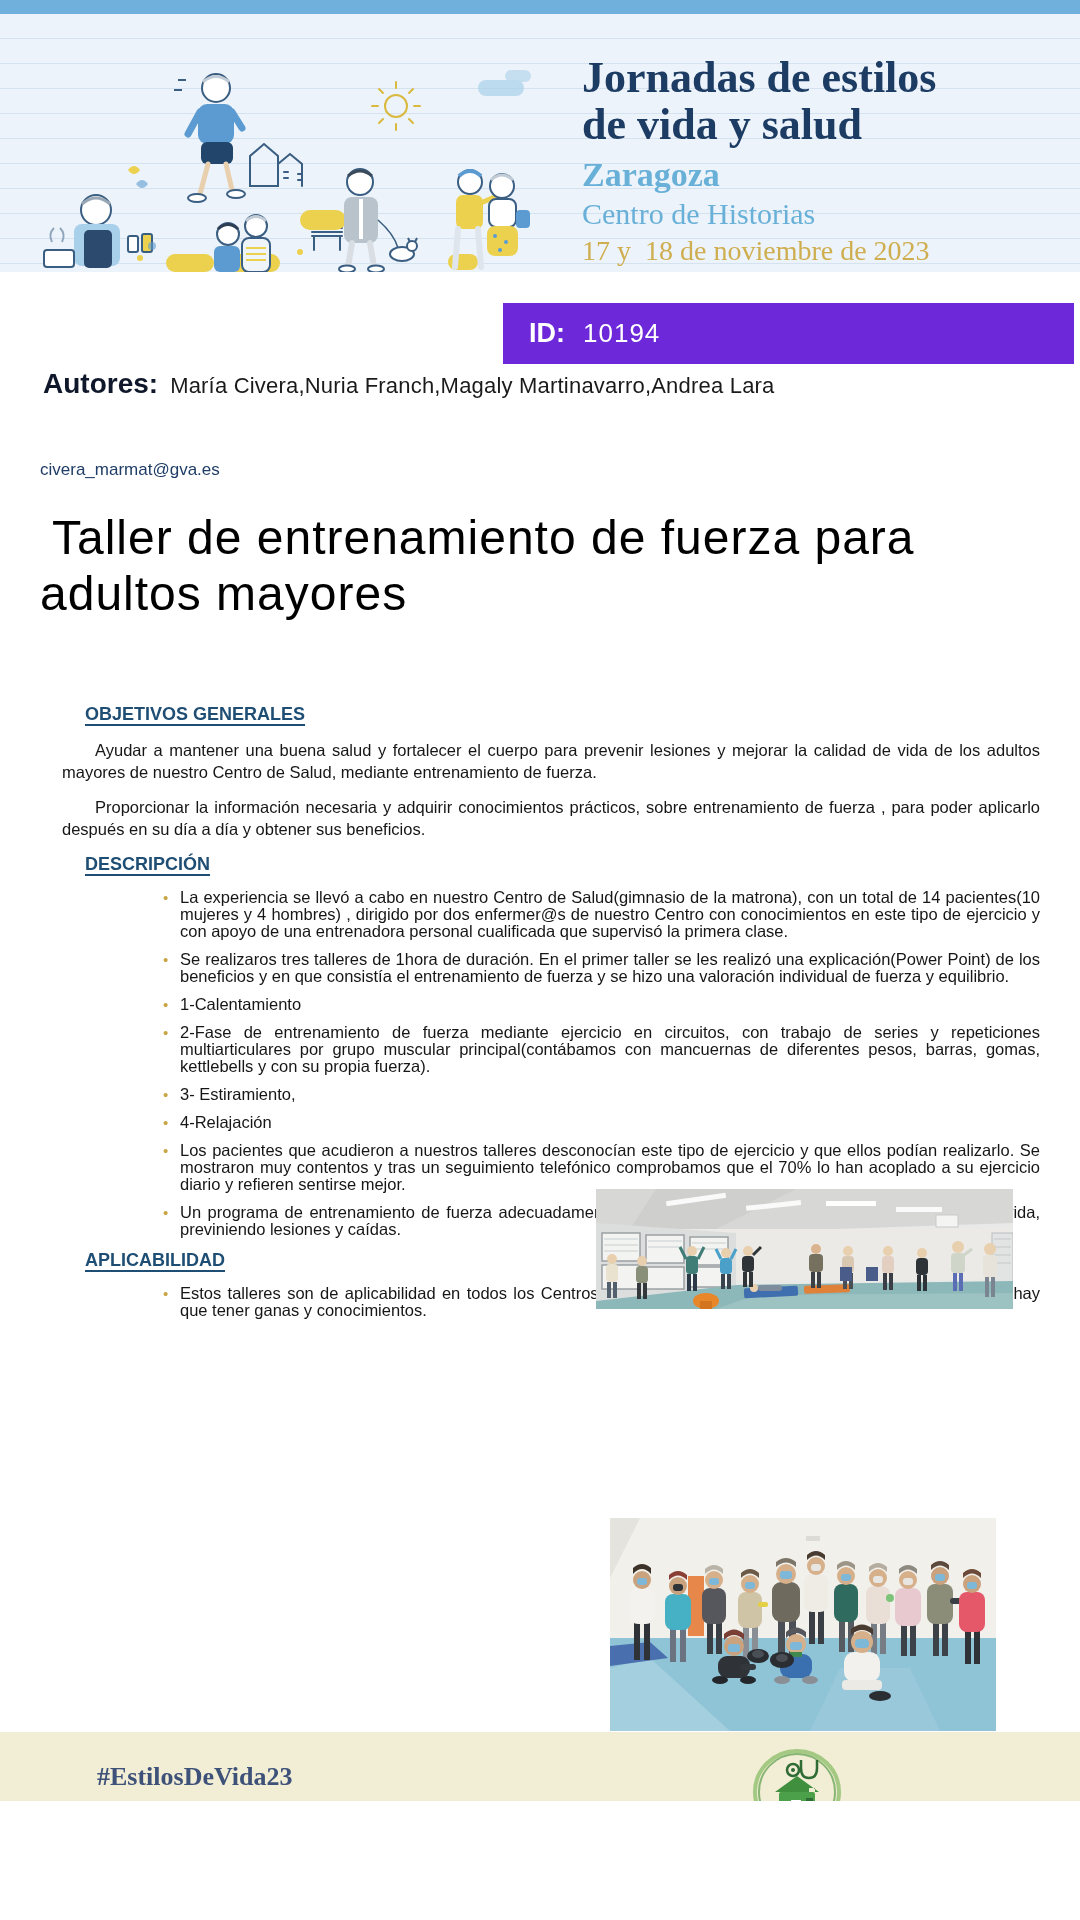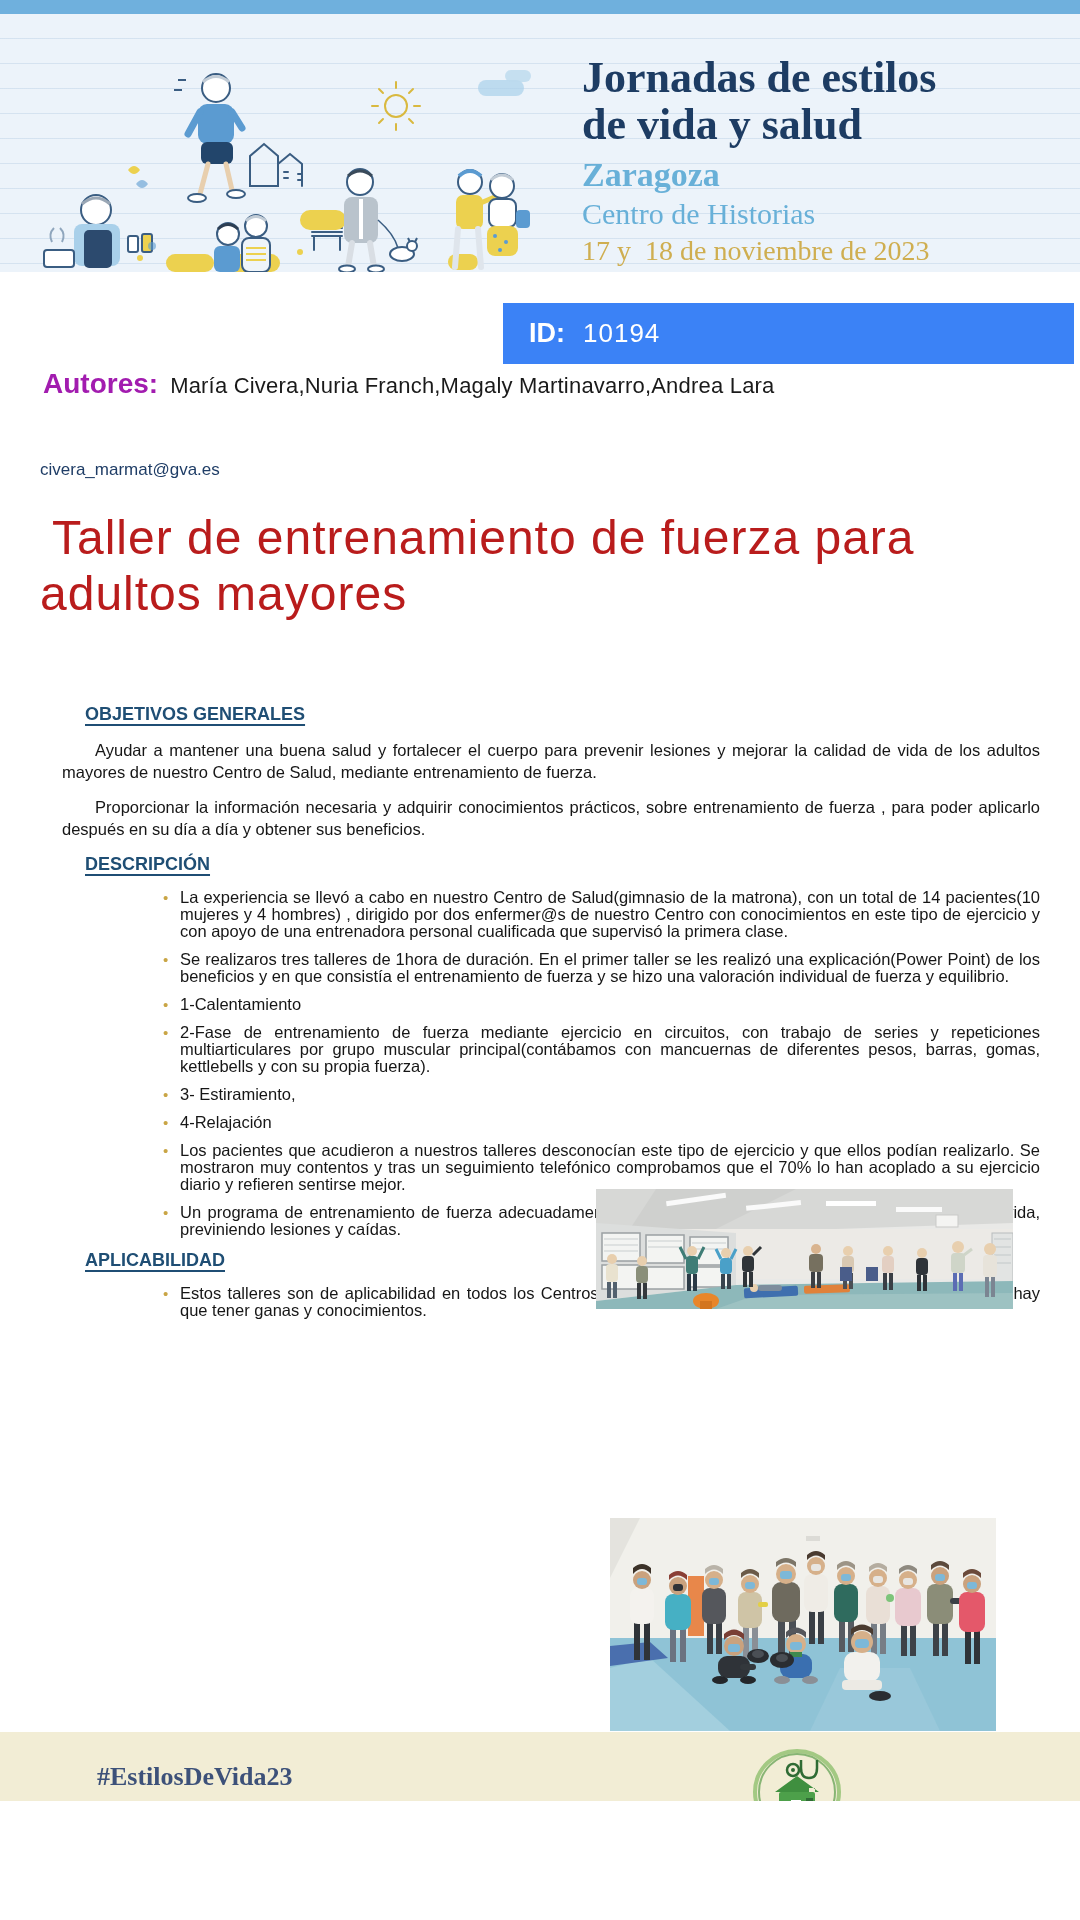"ID:" .idbanner { background: #3b82f6 -> #6d28d9 }
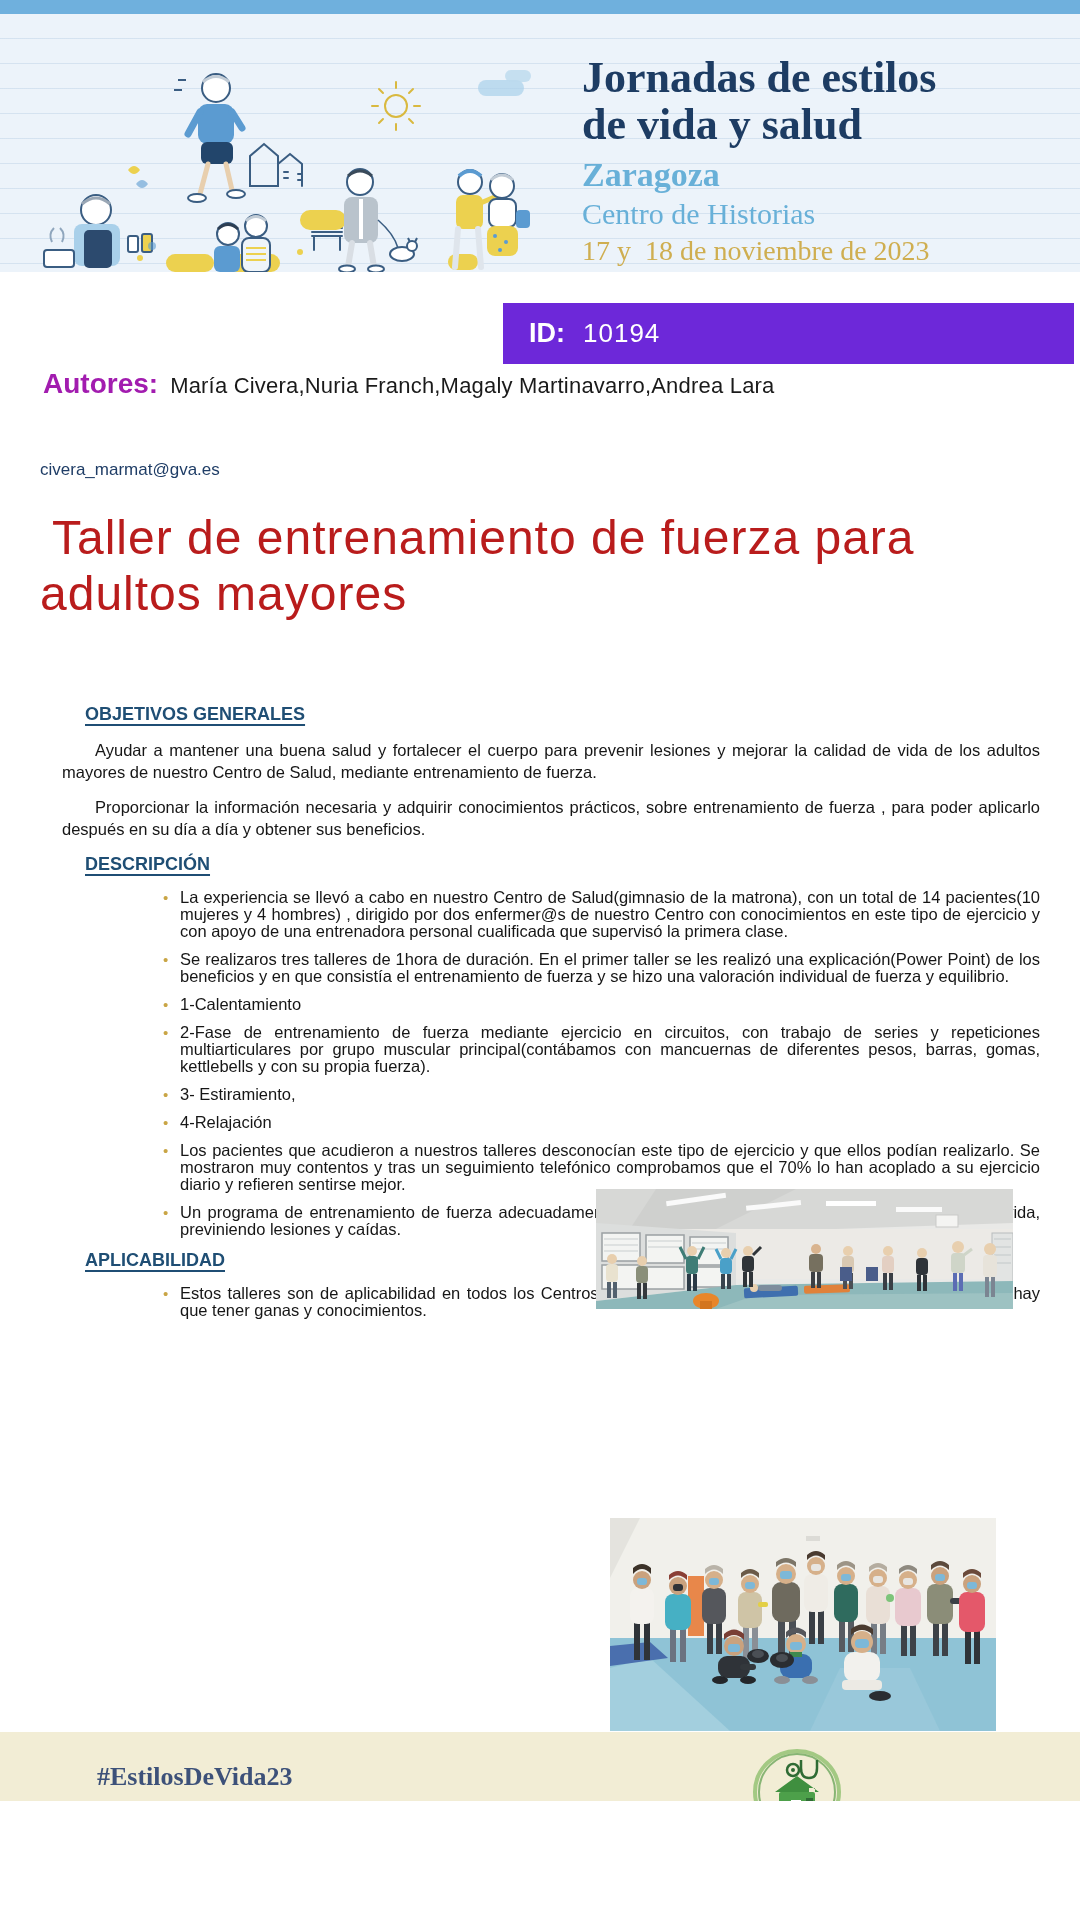"Autores:" .authors .alabel { color: #a21caf -> #0f172a }
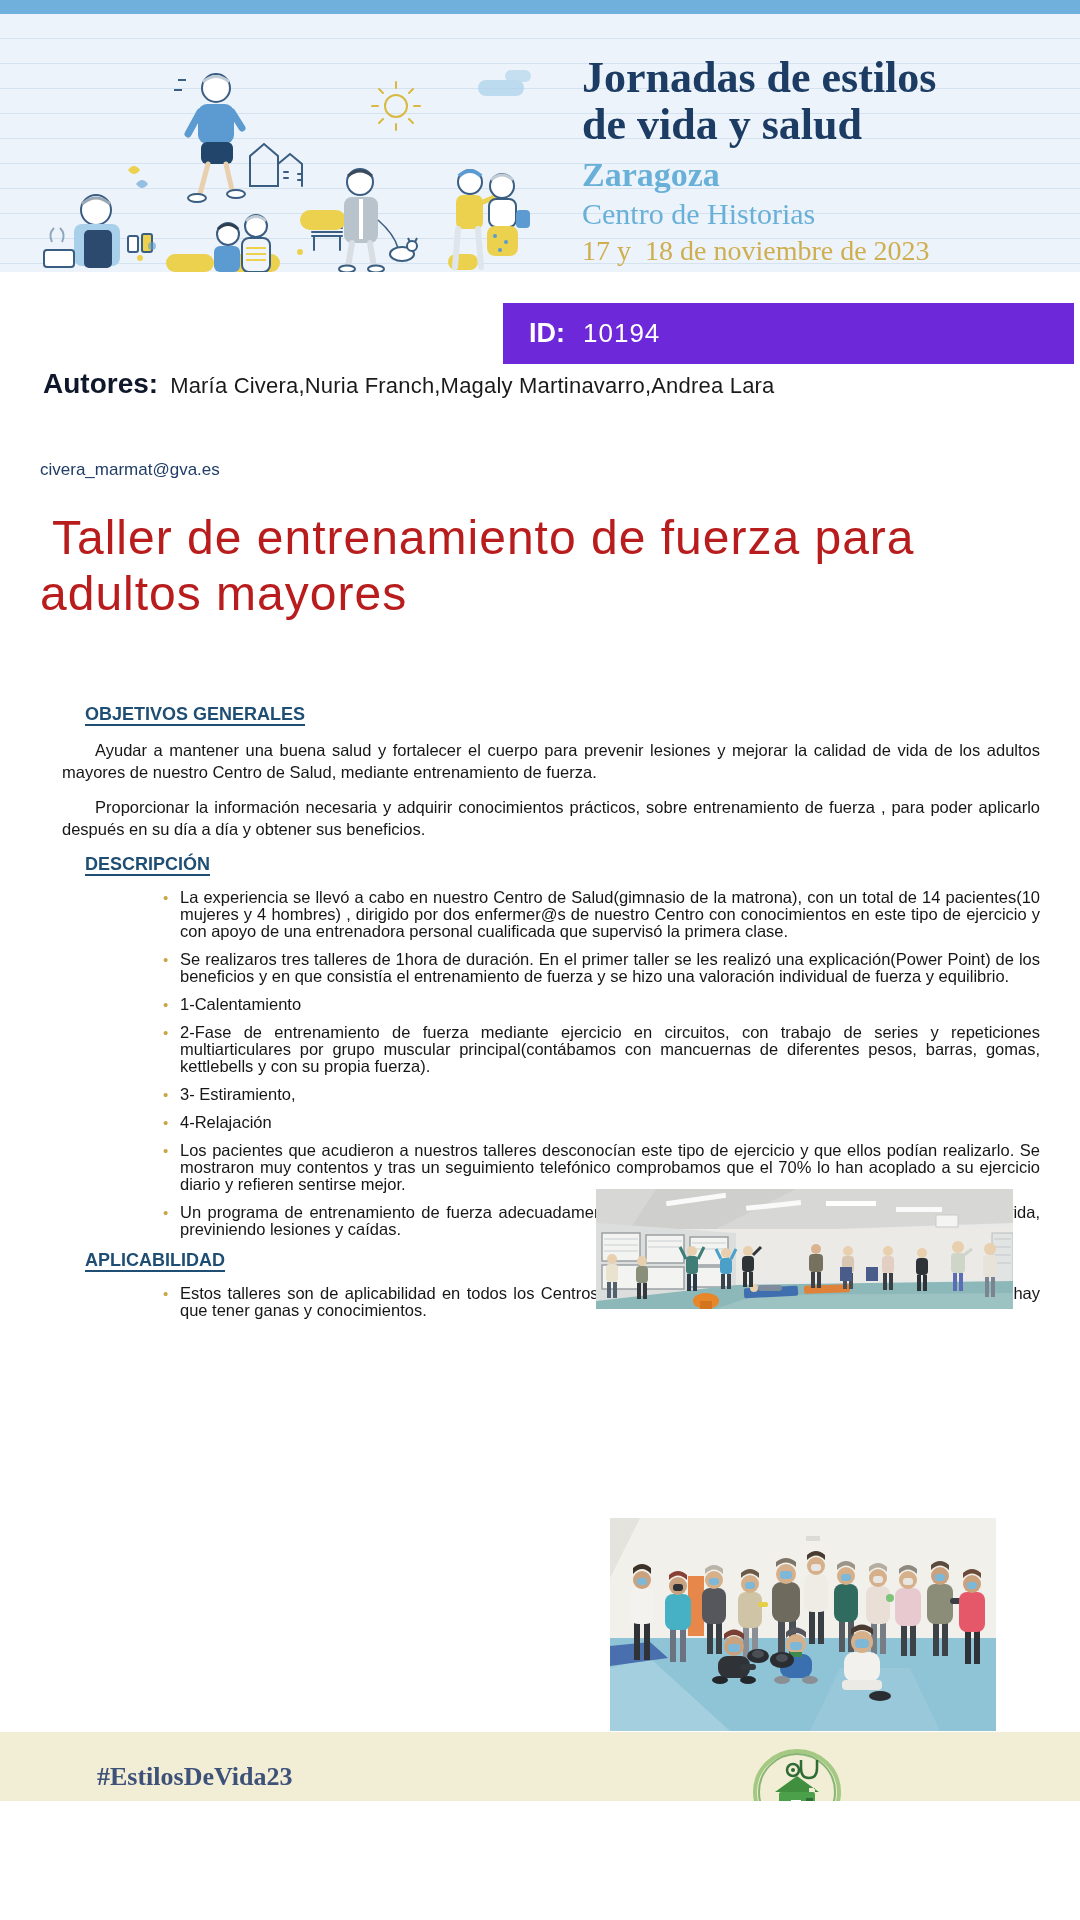"Taller de entrenamiento de fuerza" .ptitle { color: #b91c1c -> #000000 }
